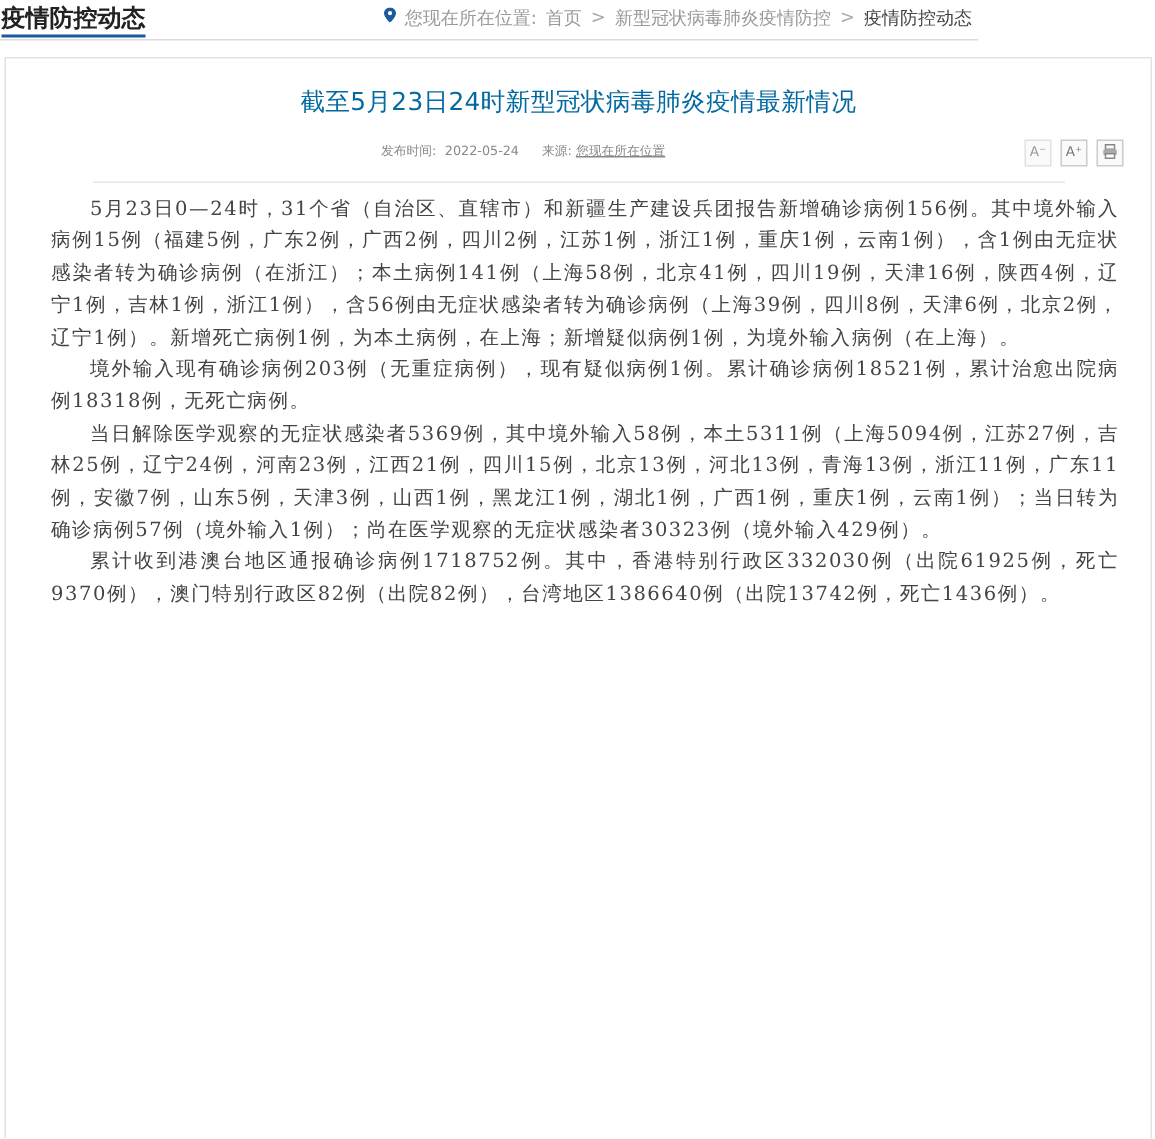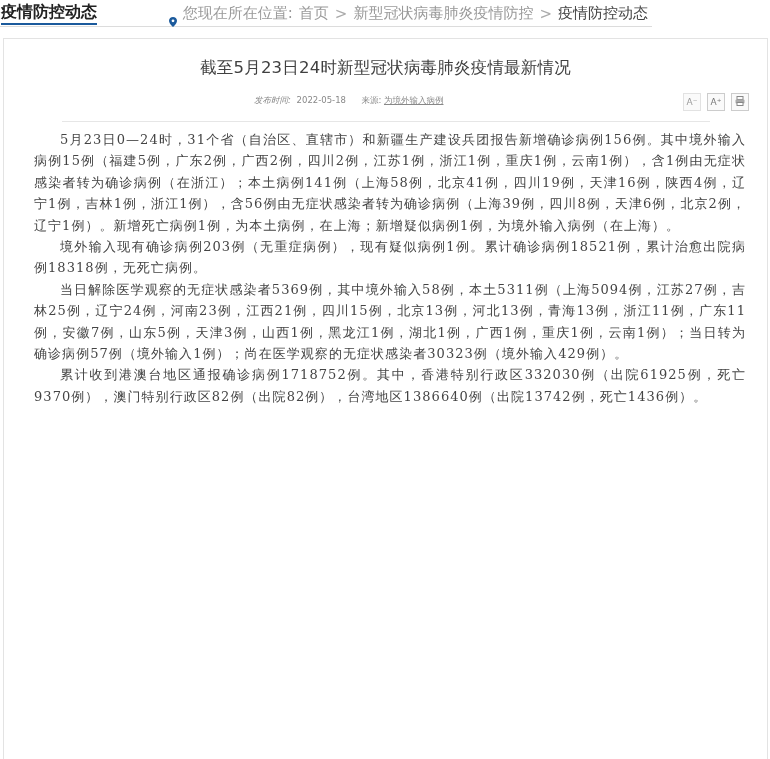"您现在所在位置:" .breadcrumb { align-items: flex-end -> flex-start; font-size: 15px -> 12px }
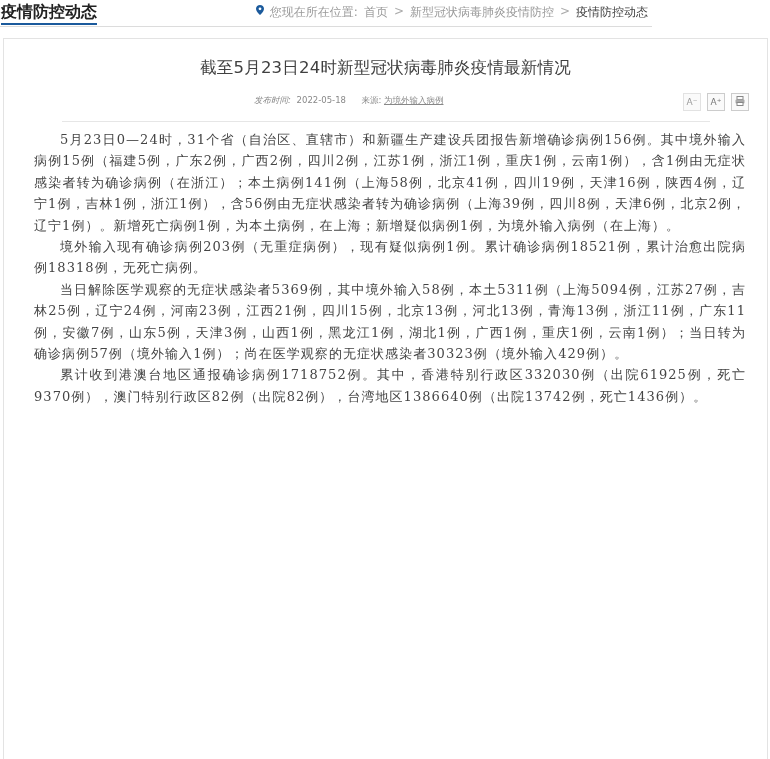"截至5月23日24时新型冠状病毒肺炎疫情最新情况" .article-title { color: #404040 -> #0369a1 }
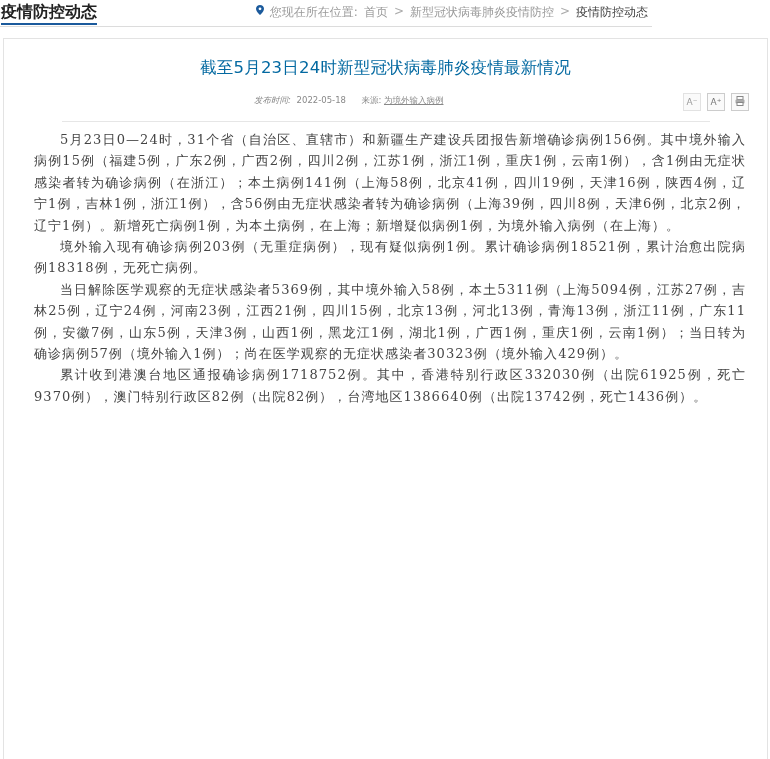"发布时间:" .meta .label { font-style: italic -> none }
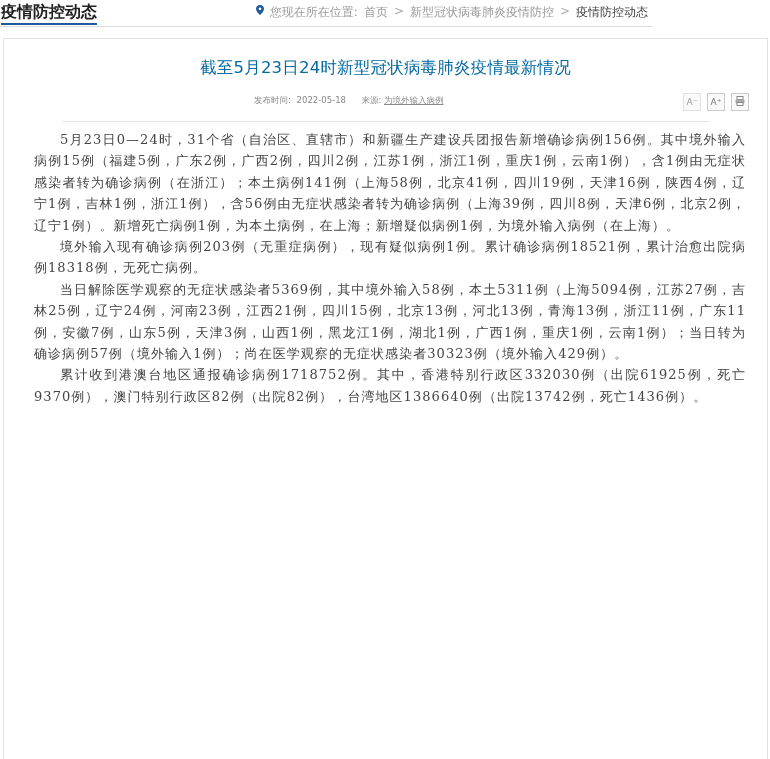"2022-05-18" span { text: 2022-05-18 -> 2022-05-24 }
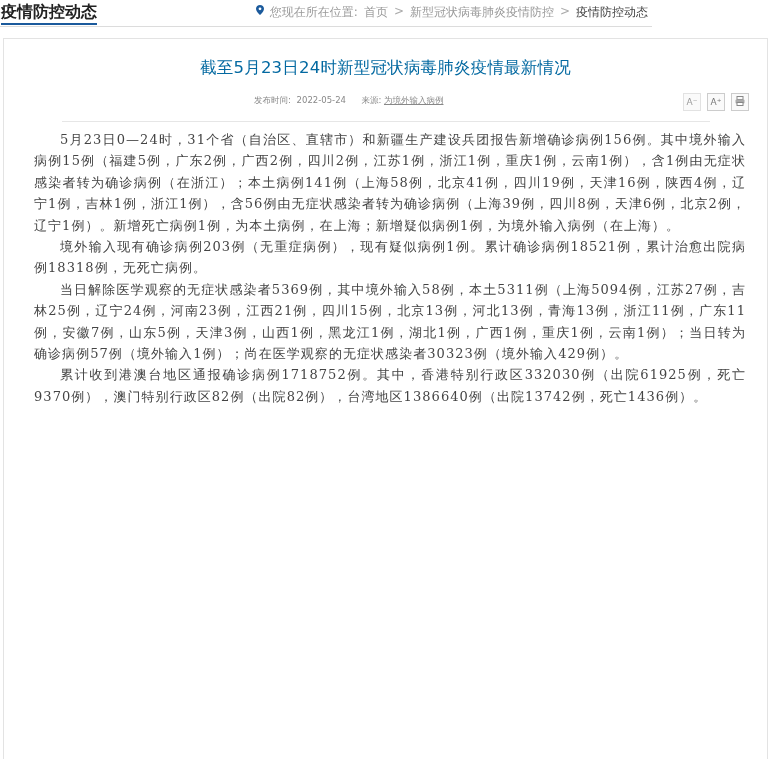"为境外输入病例" a.source { text: 为境外输入病例 -> 您现在所在位置 }
